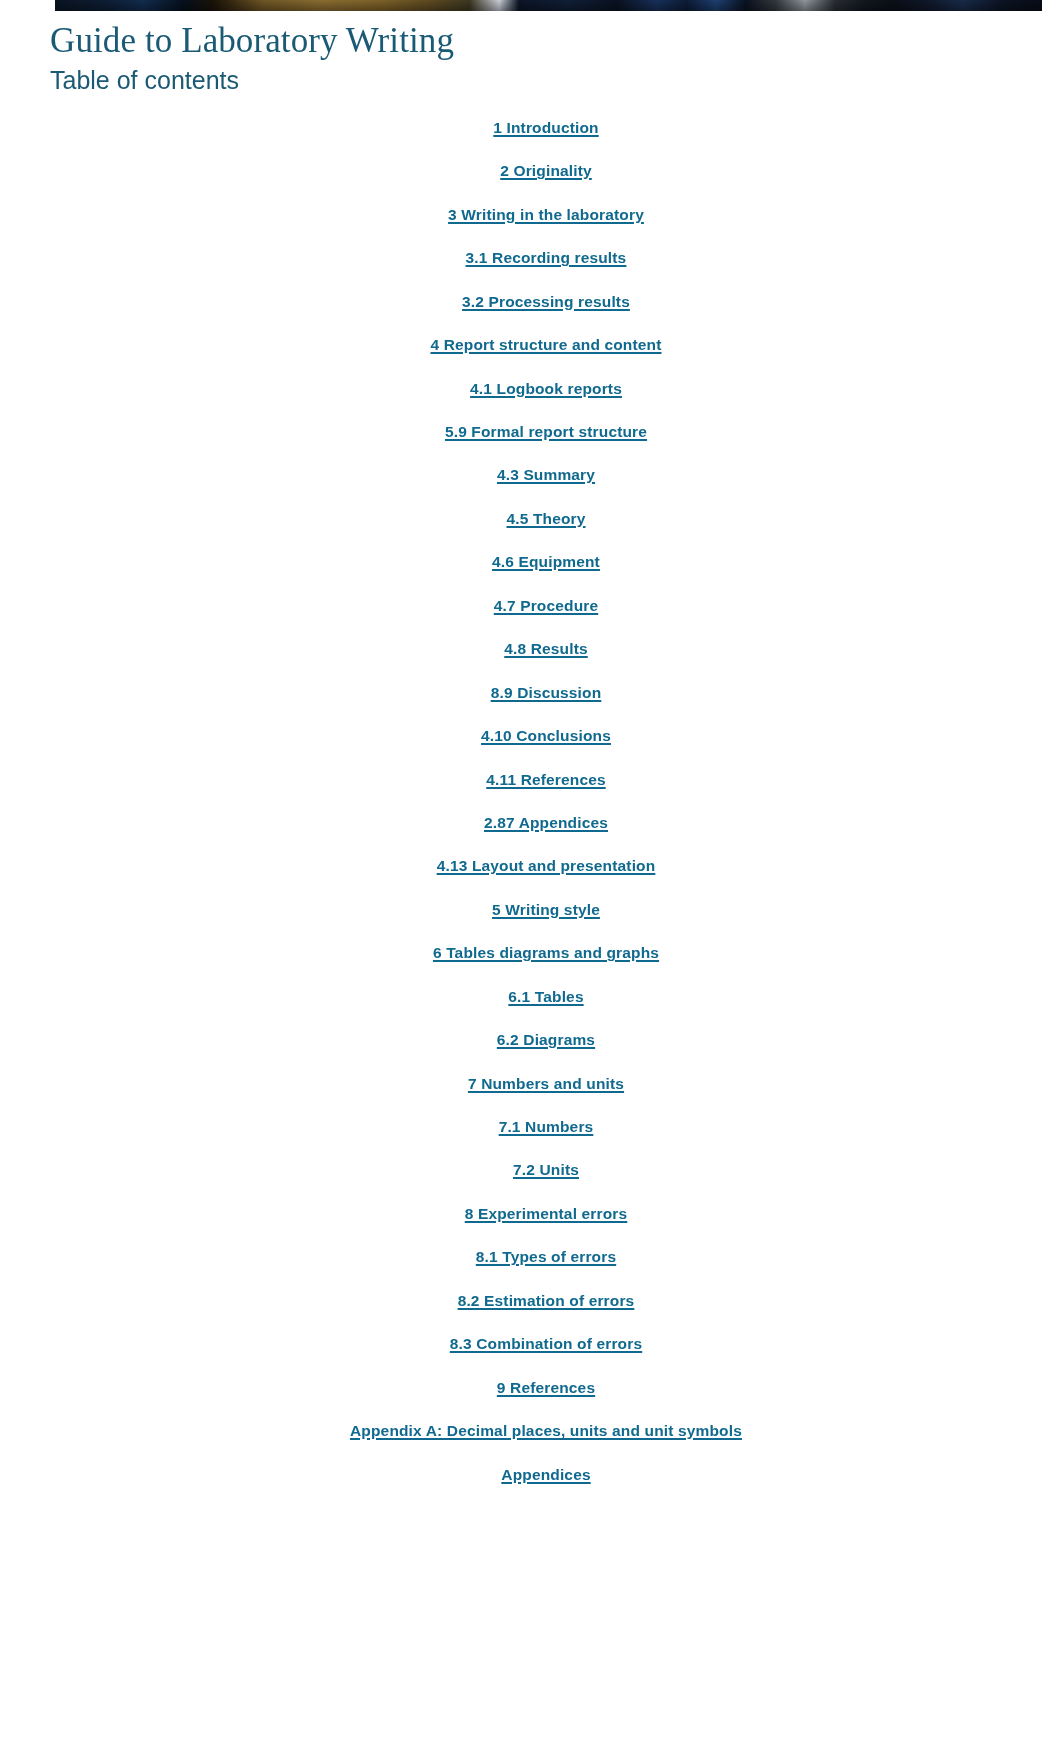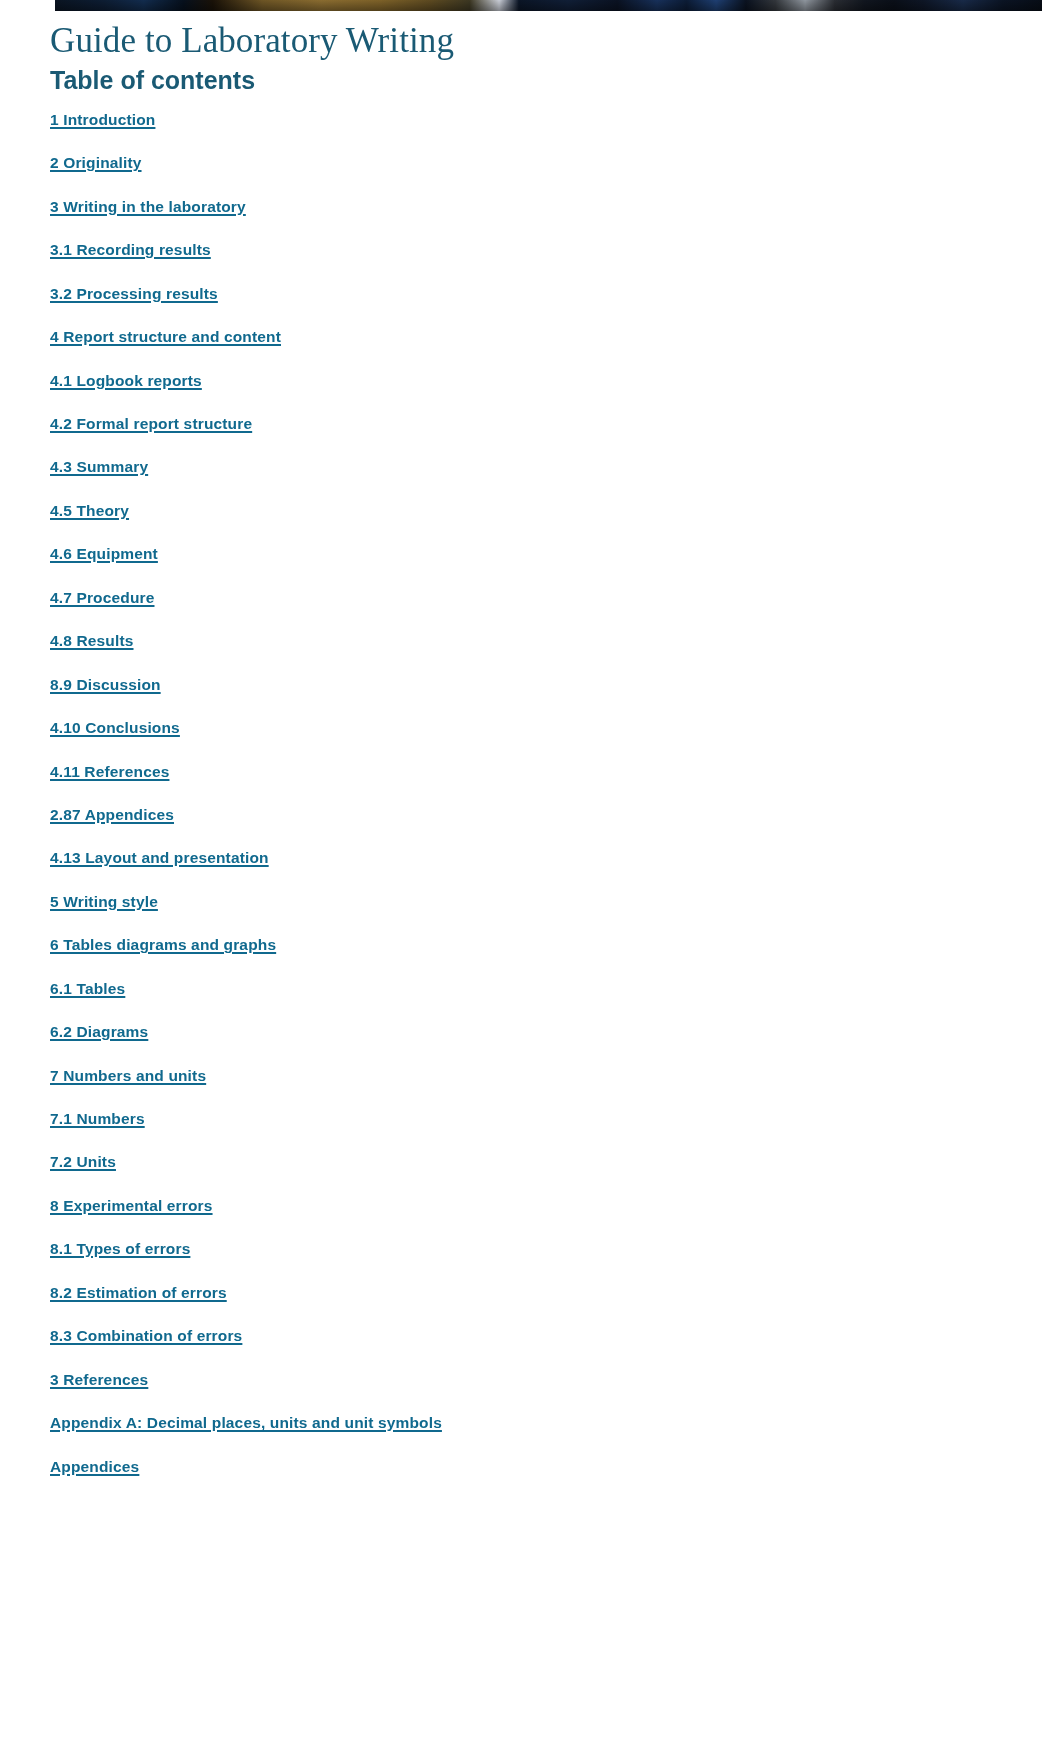"Table of contents" #toc-heading { font-weight: 700 -> 400 }
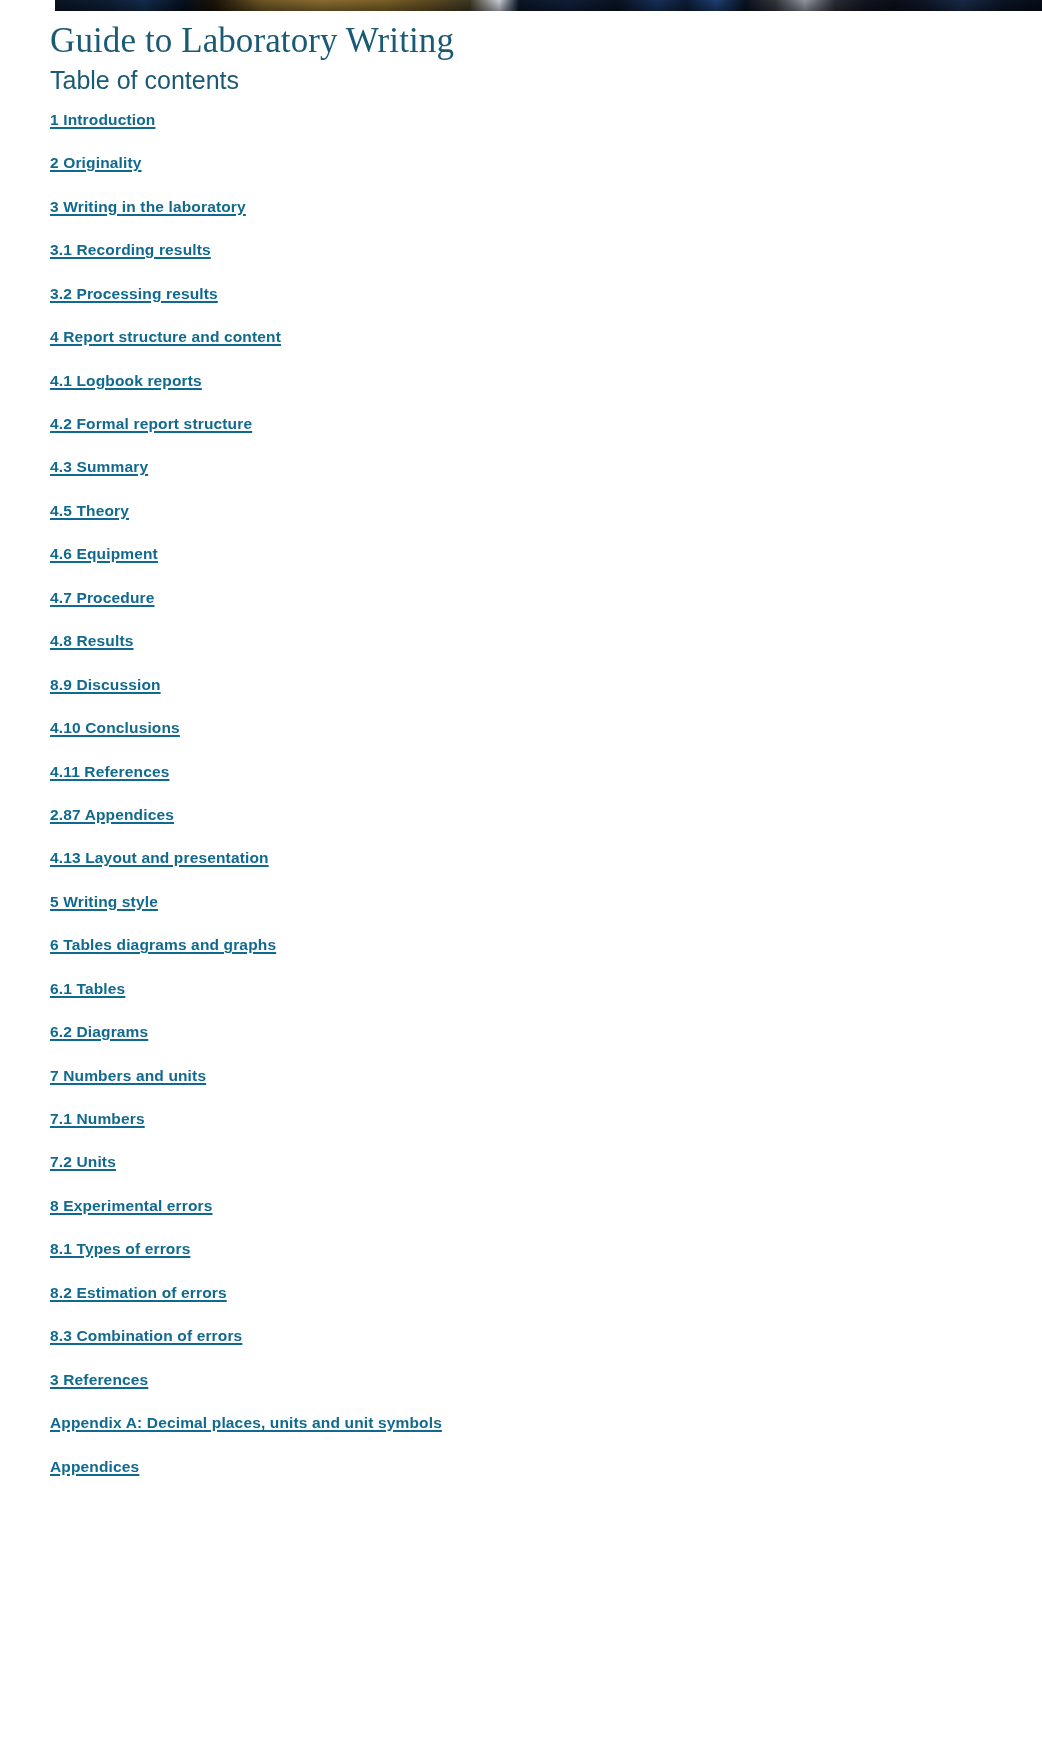"1 Introduction" #toc-list { margin: 0 -> 8px; text-align: none -> center }
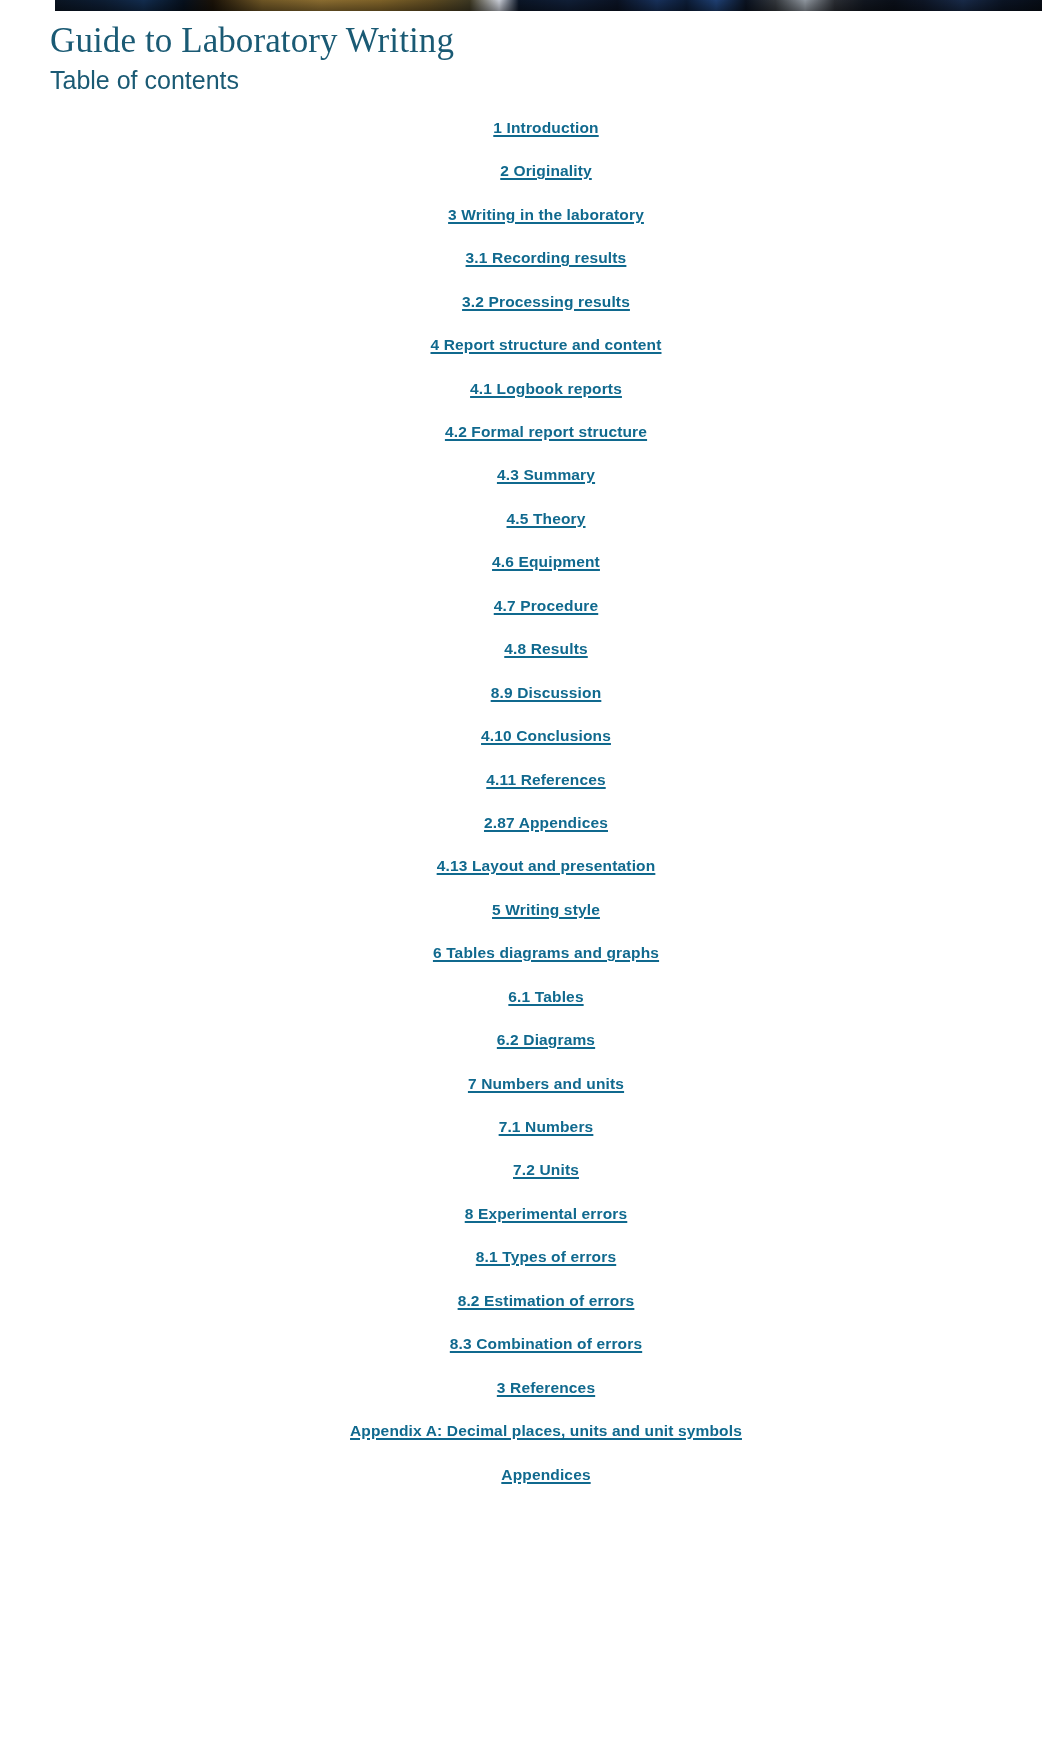"4.2 Formal report structure" a { text: 4.2 -> 5.9 }
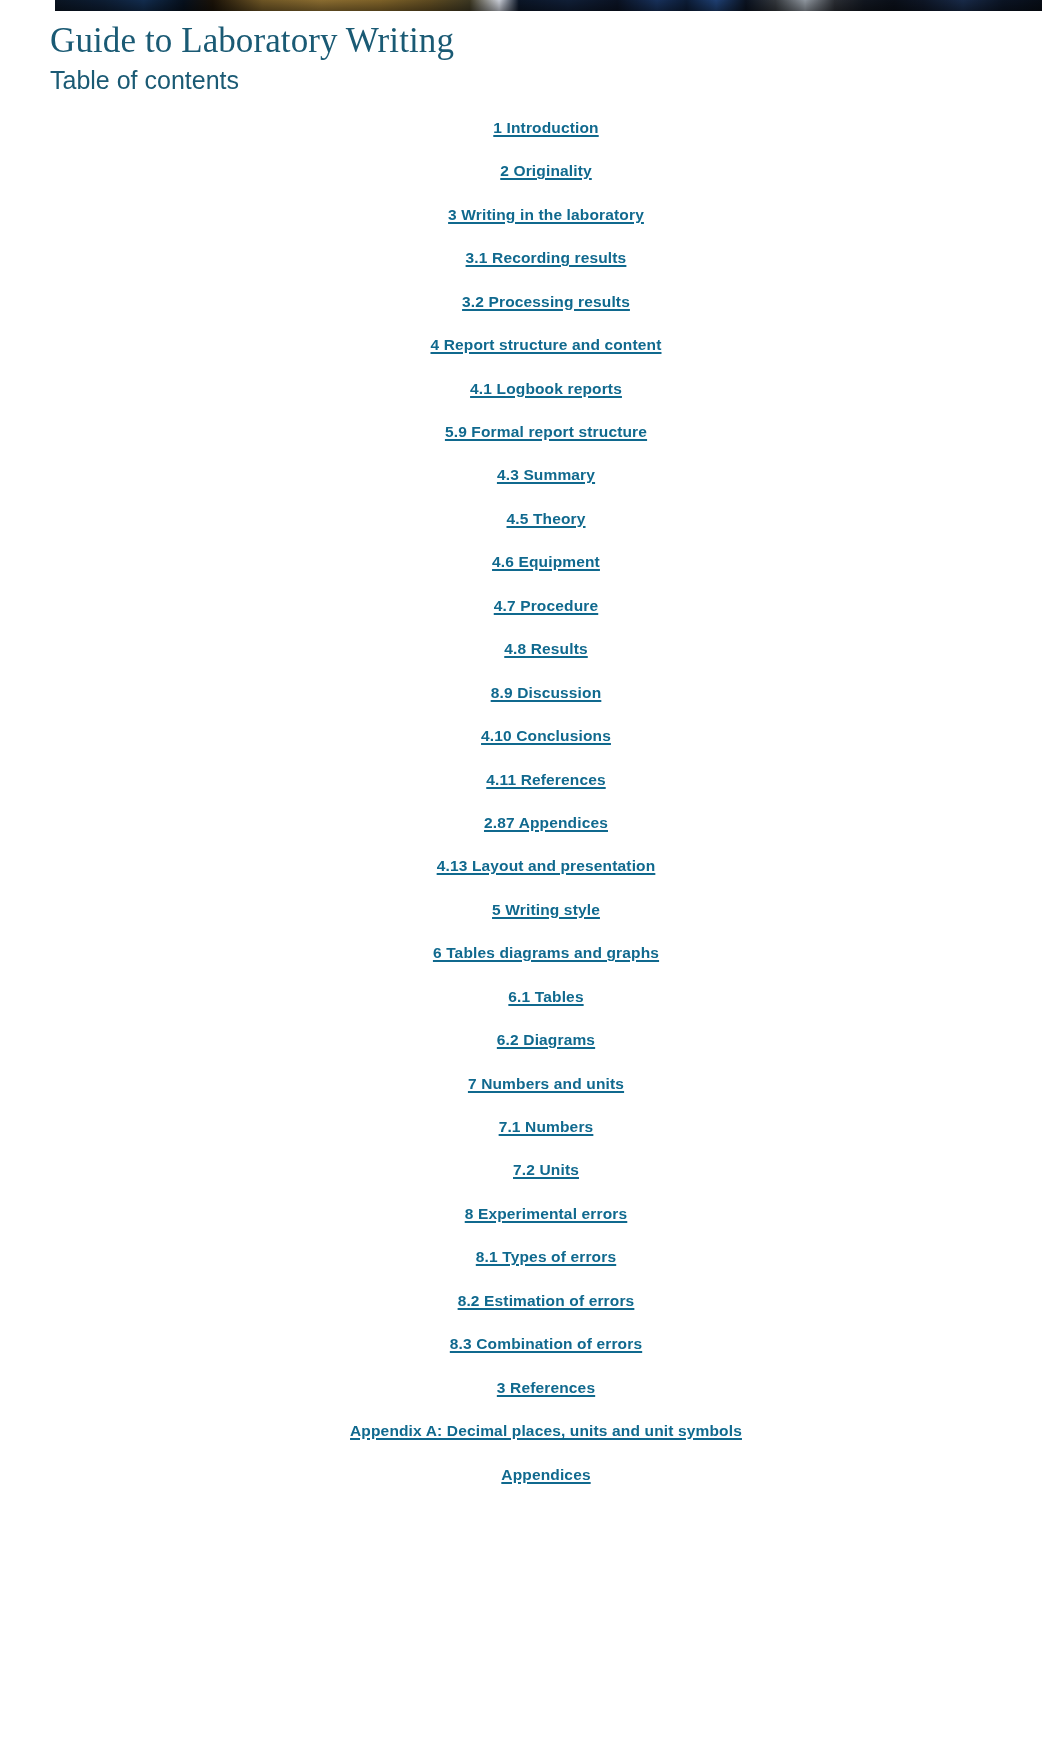"3 References" a { text: 3 -> 9 }
